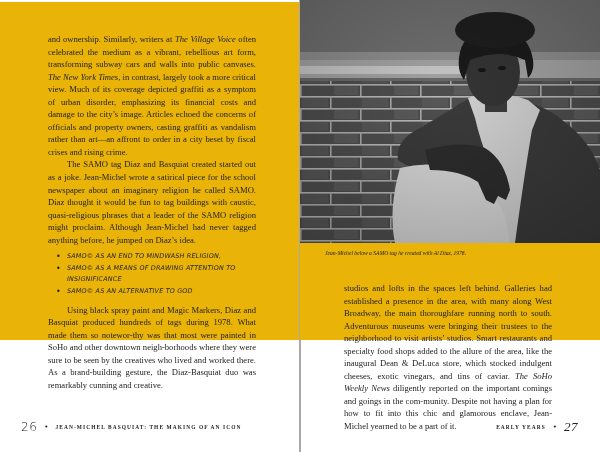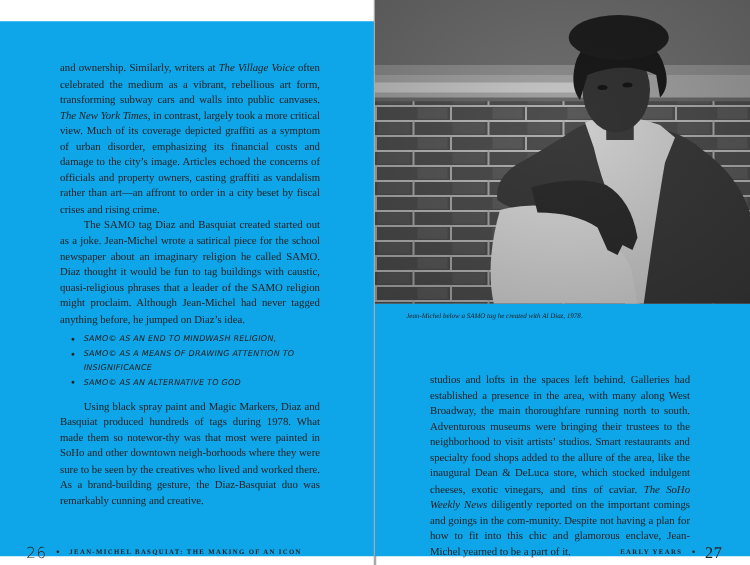"and ownership. Similarly, writers at" .page { background: #0ea5e9 -> #eab308; height: 428px -> 338px; top: 17px -> 2px }
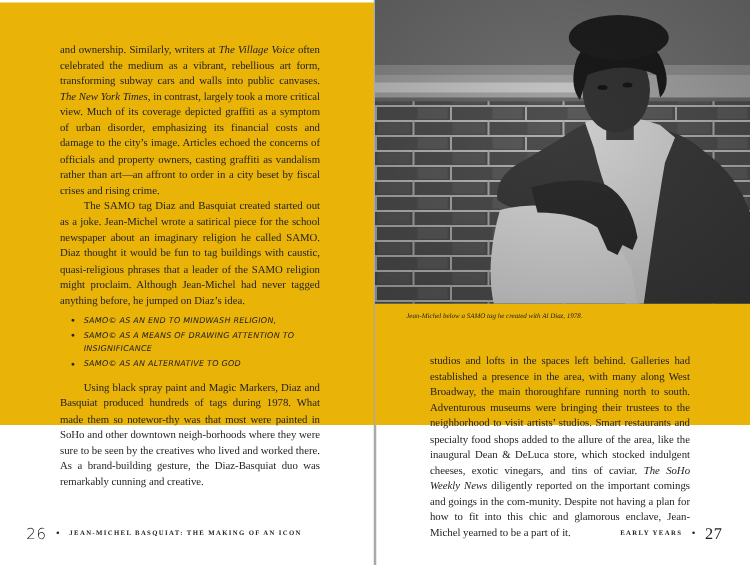"27" .folio.italic { font-style: none -> italic }
